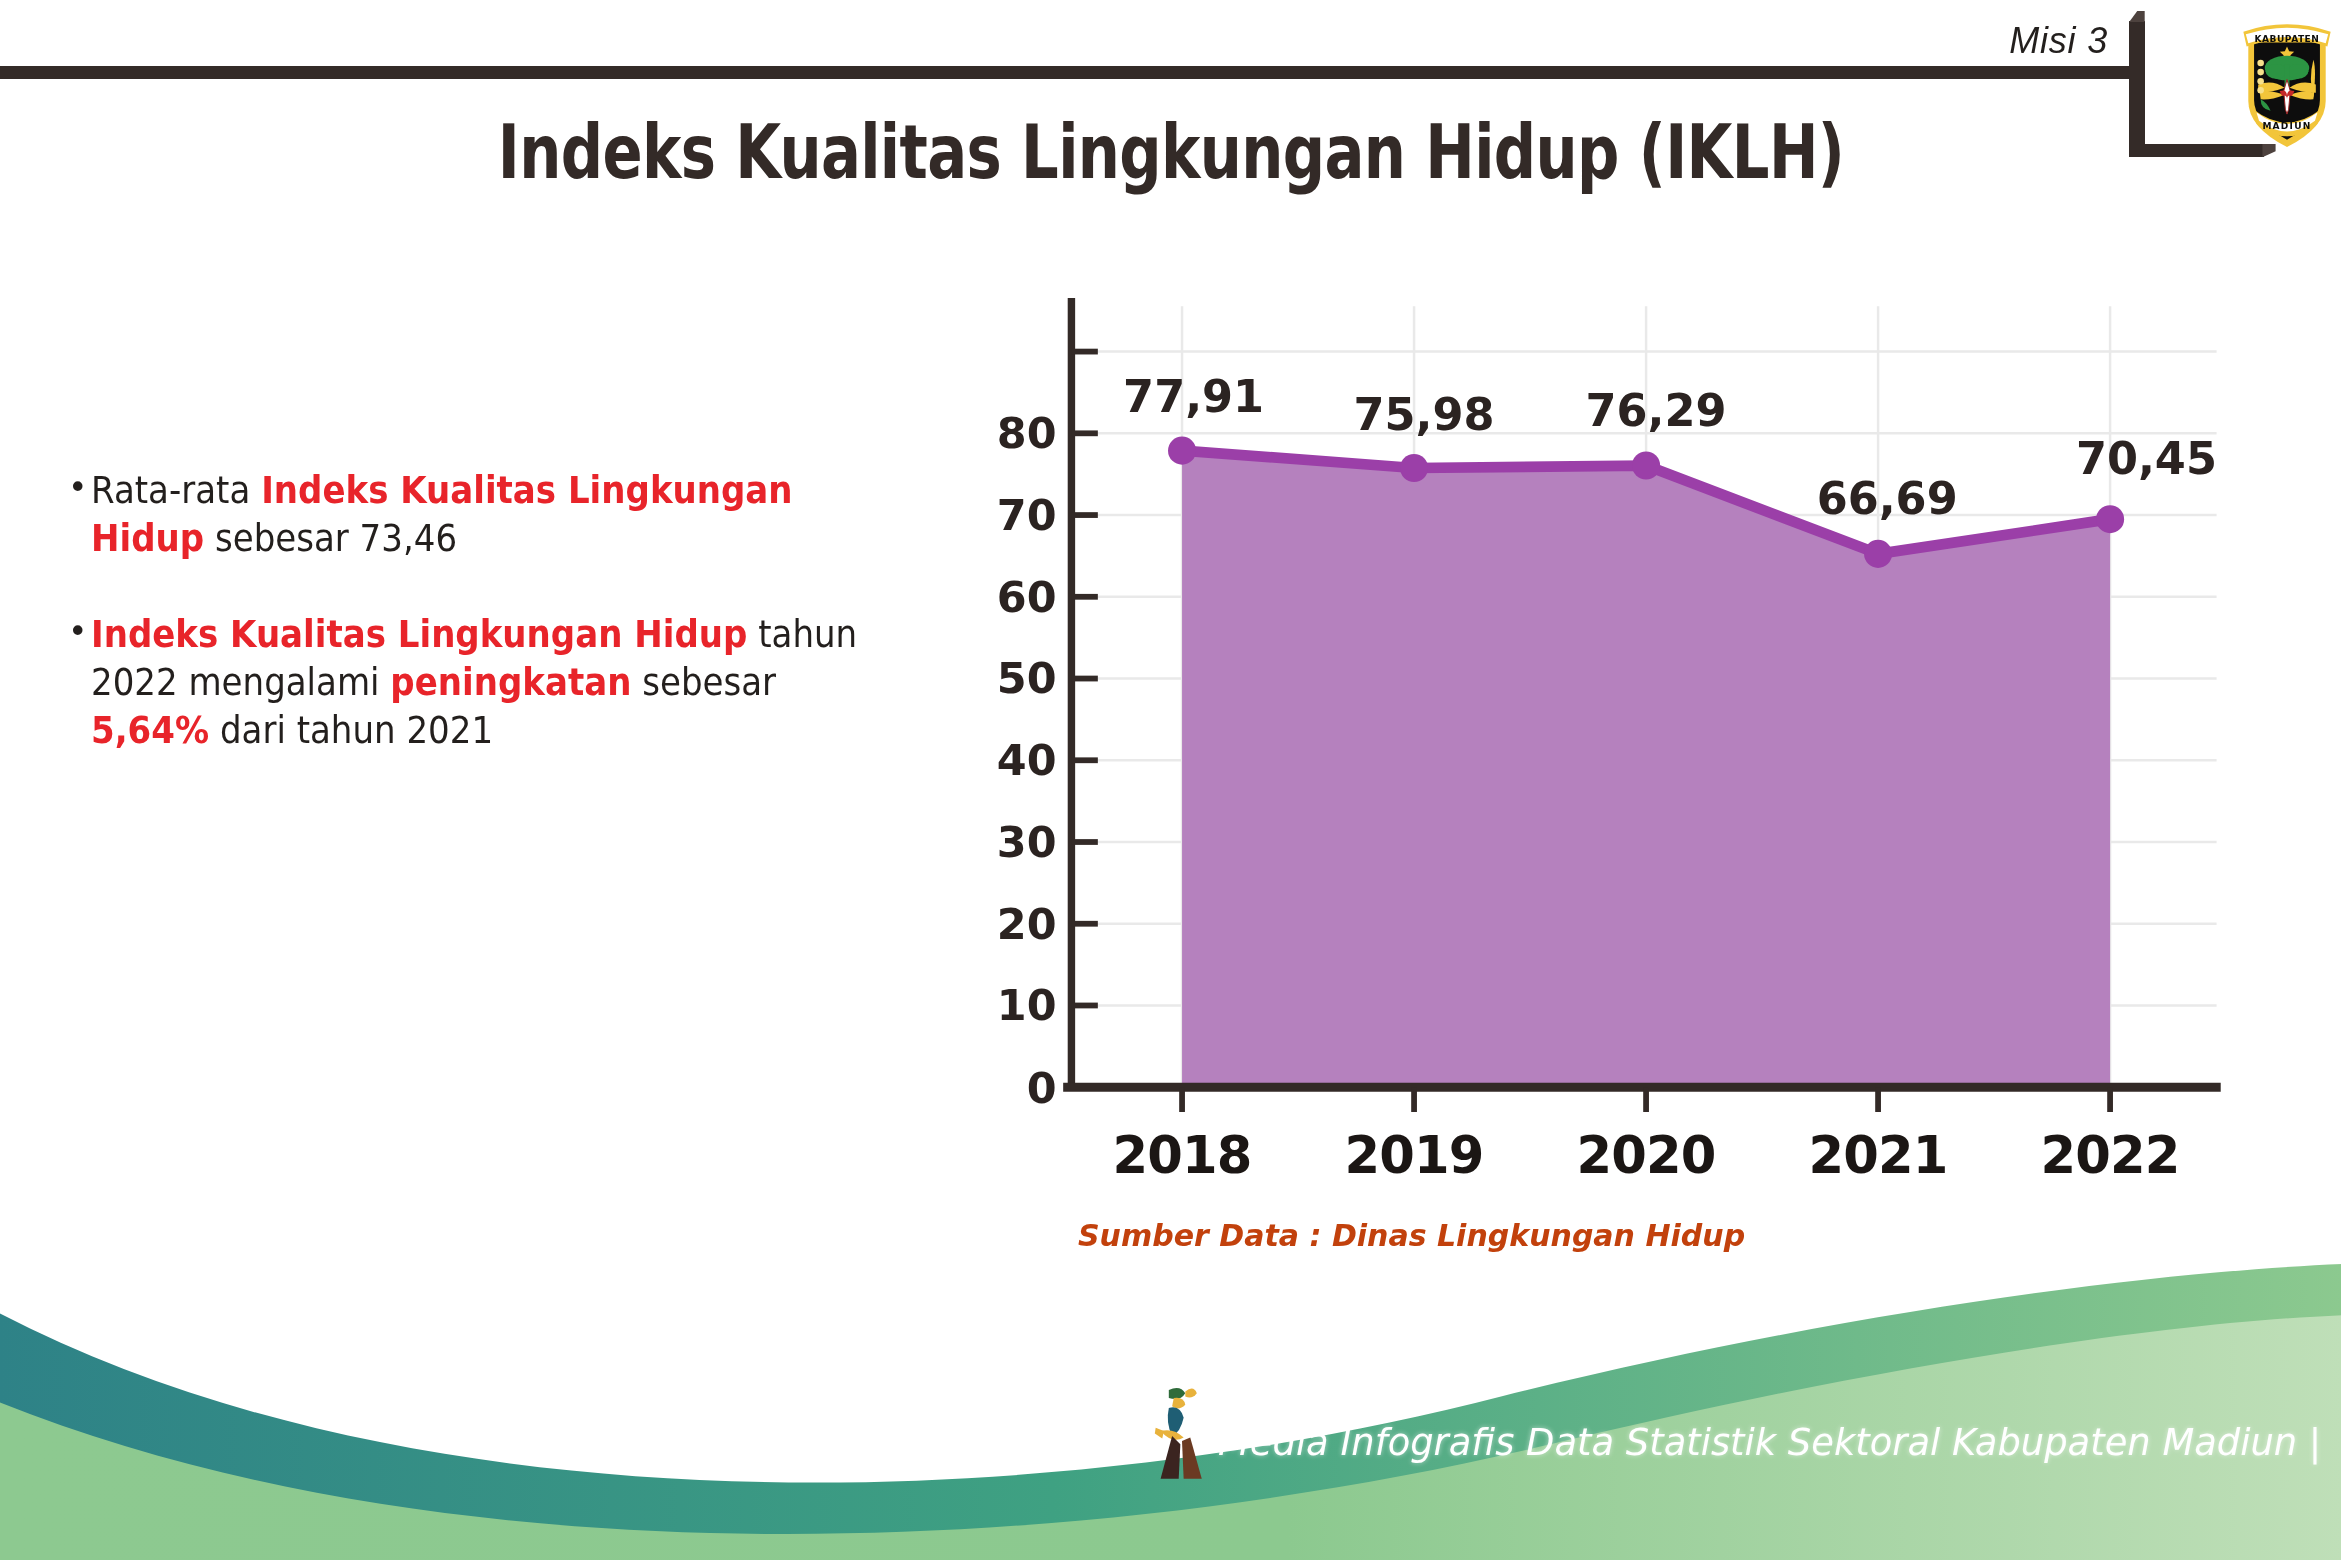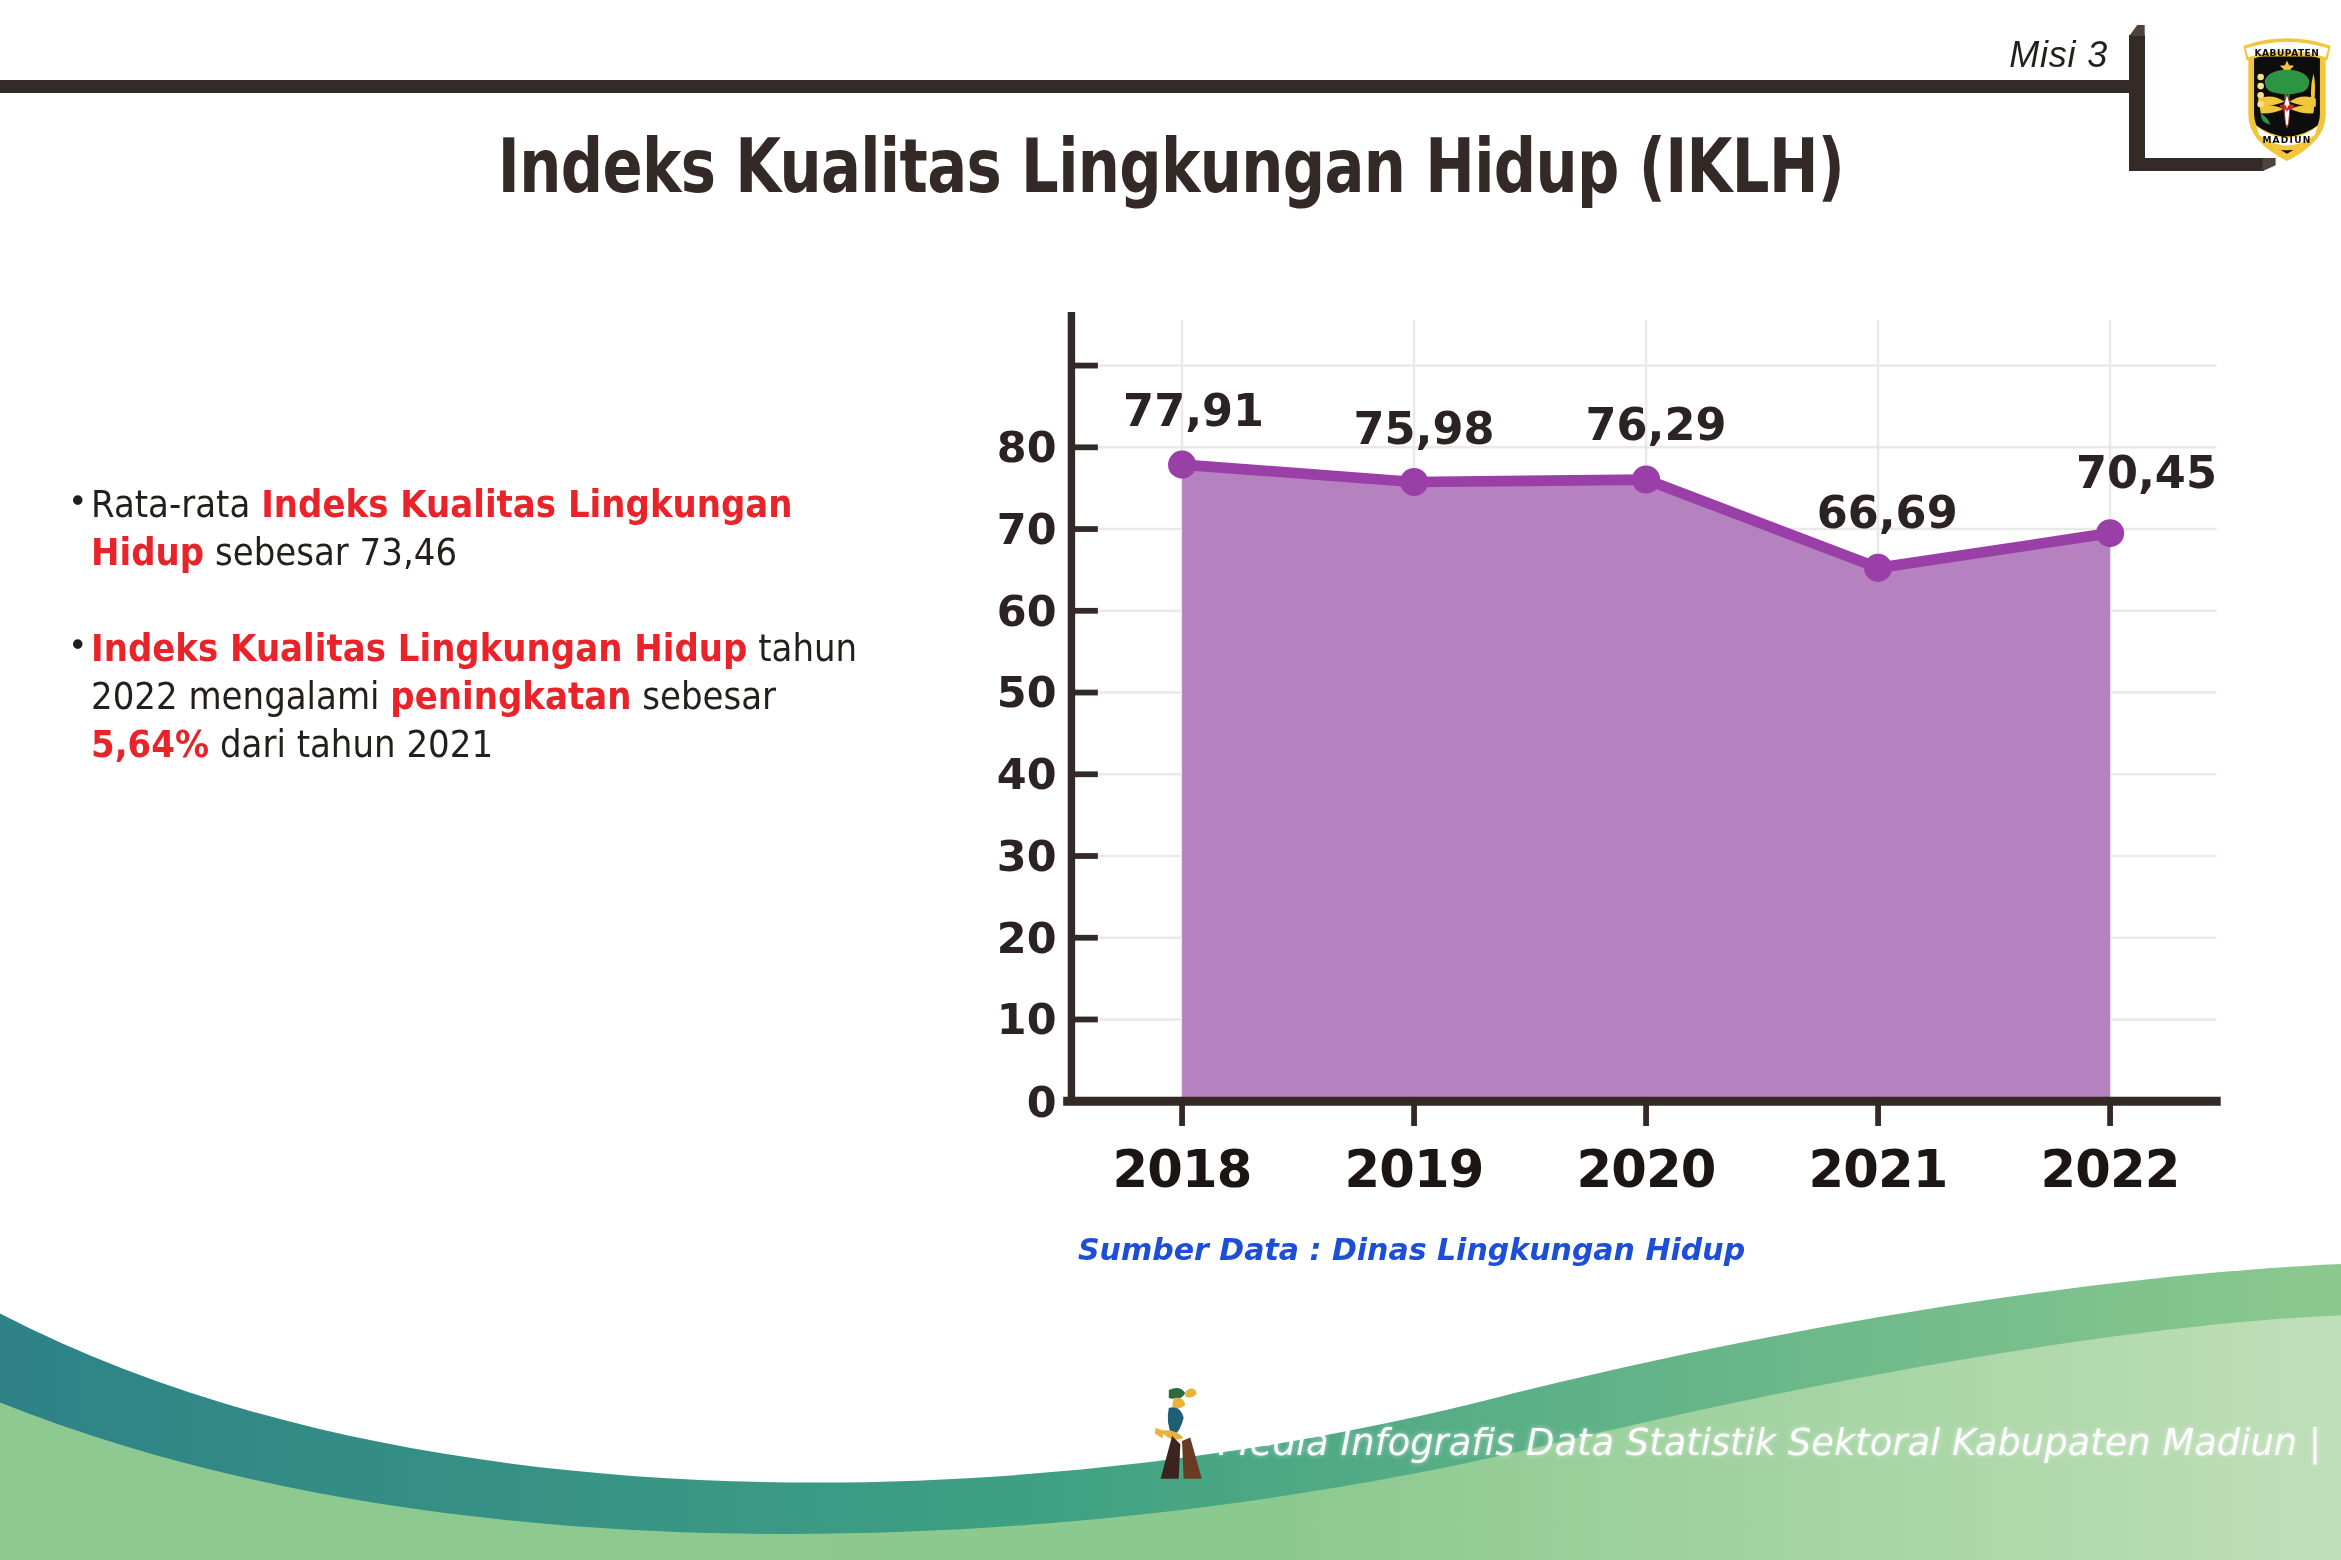"Misi 3" .slide { margin-top: 14px -> none }
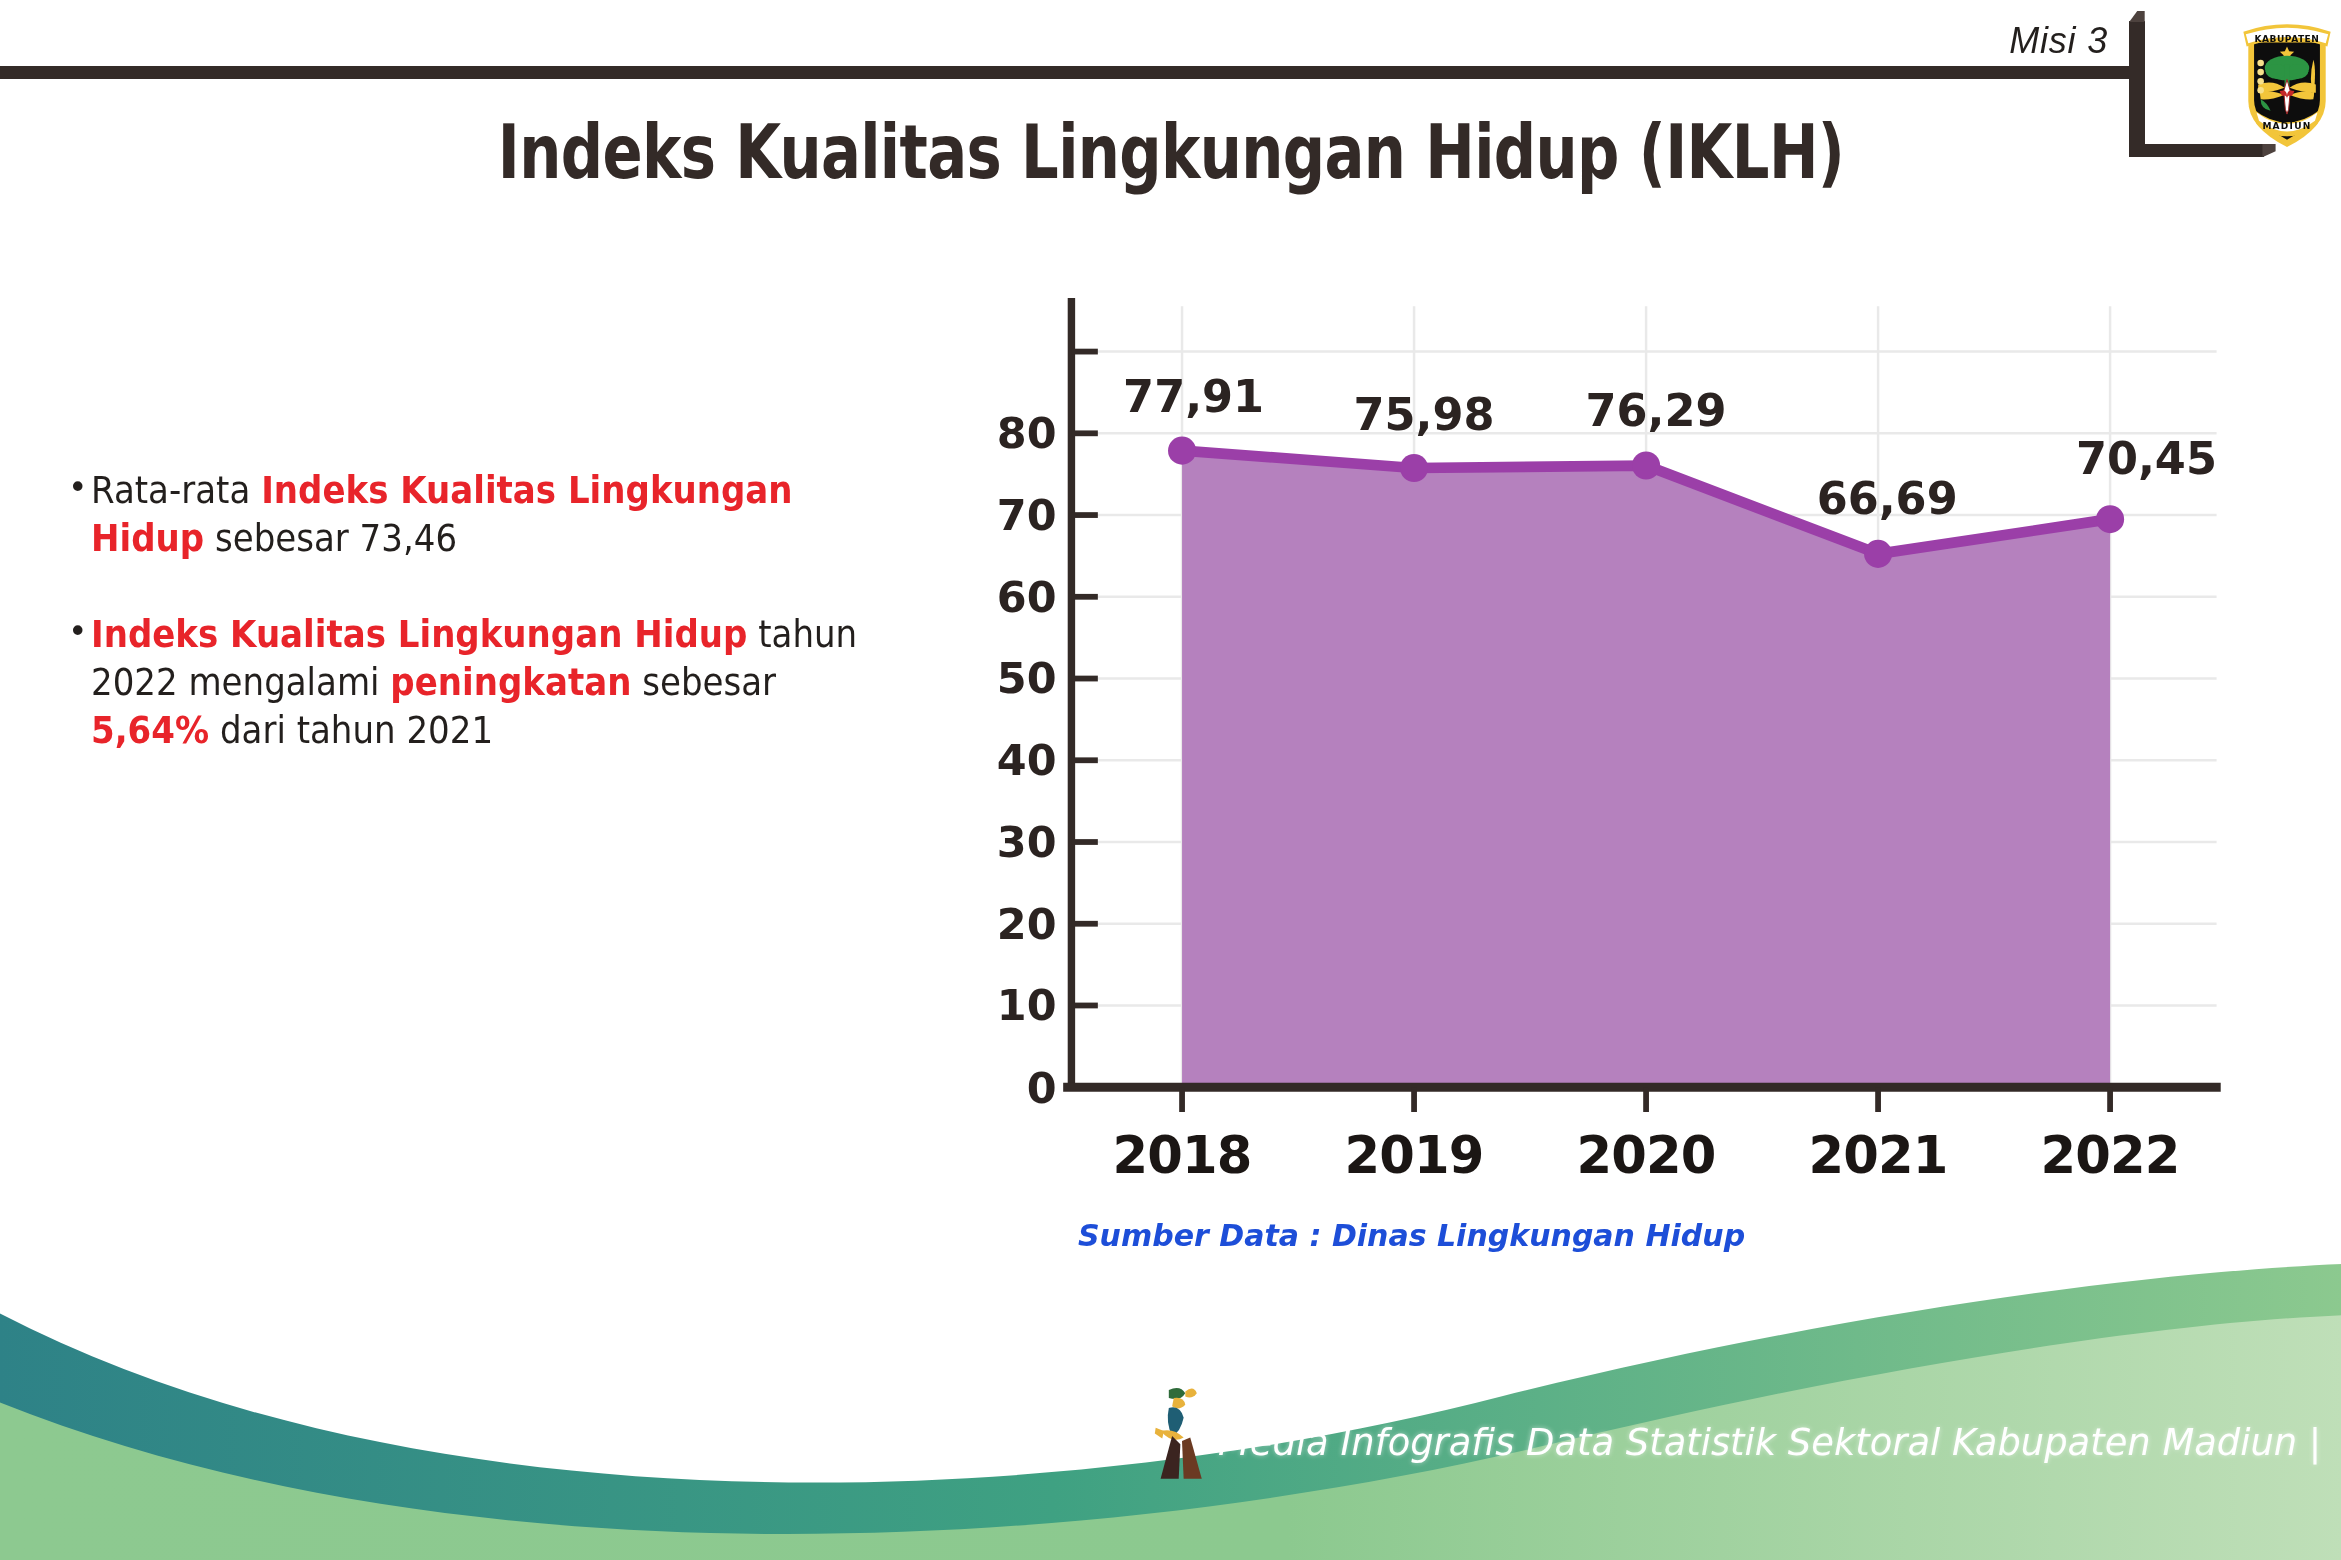"Sumber Data : Dinas Lingkungan" .source { color: #1d4ed8 -> #c2410c }
